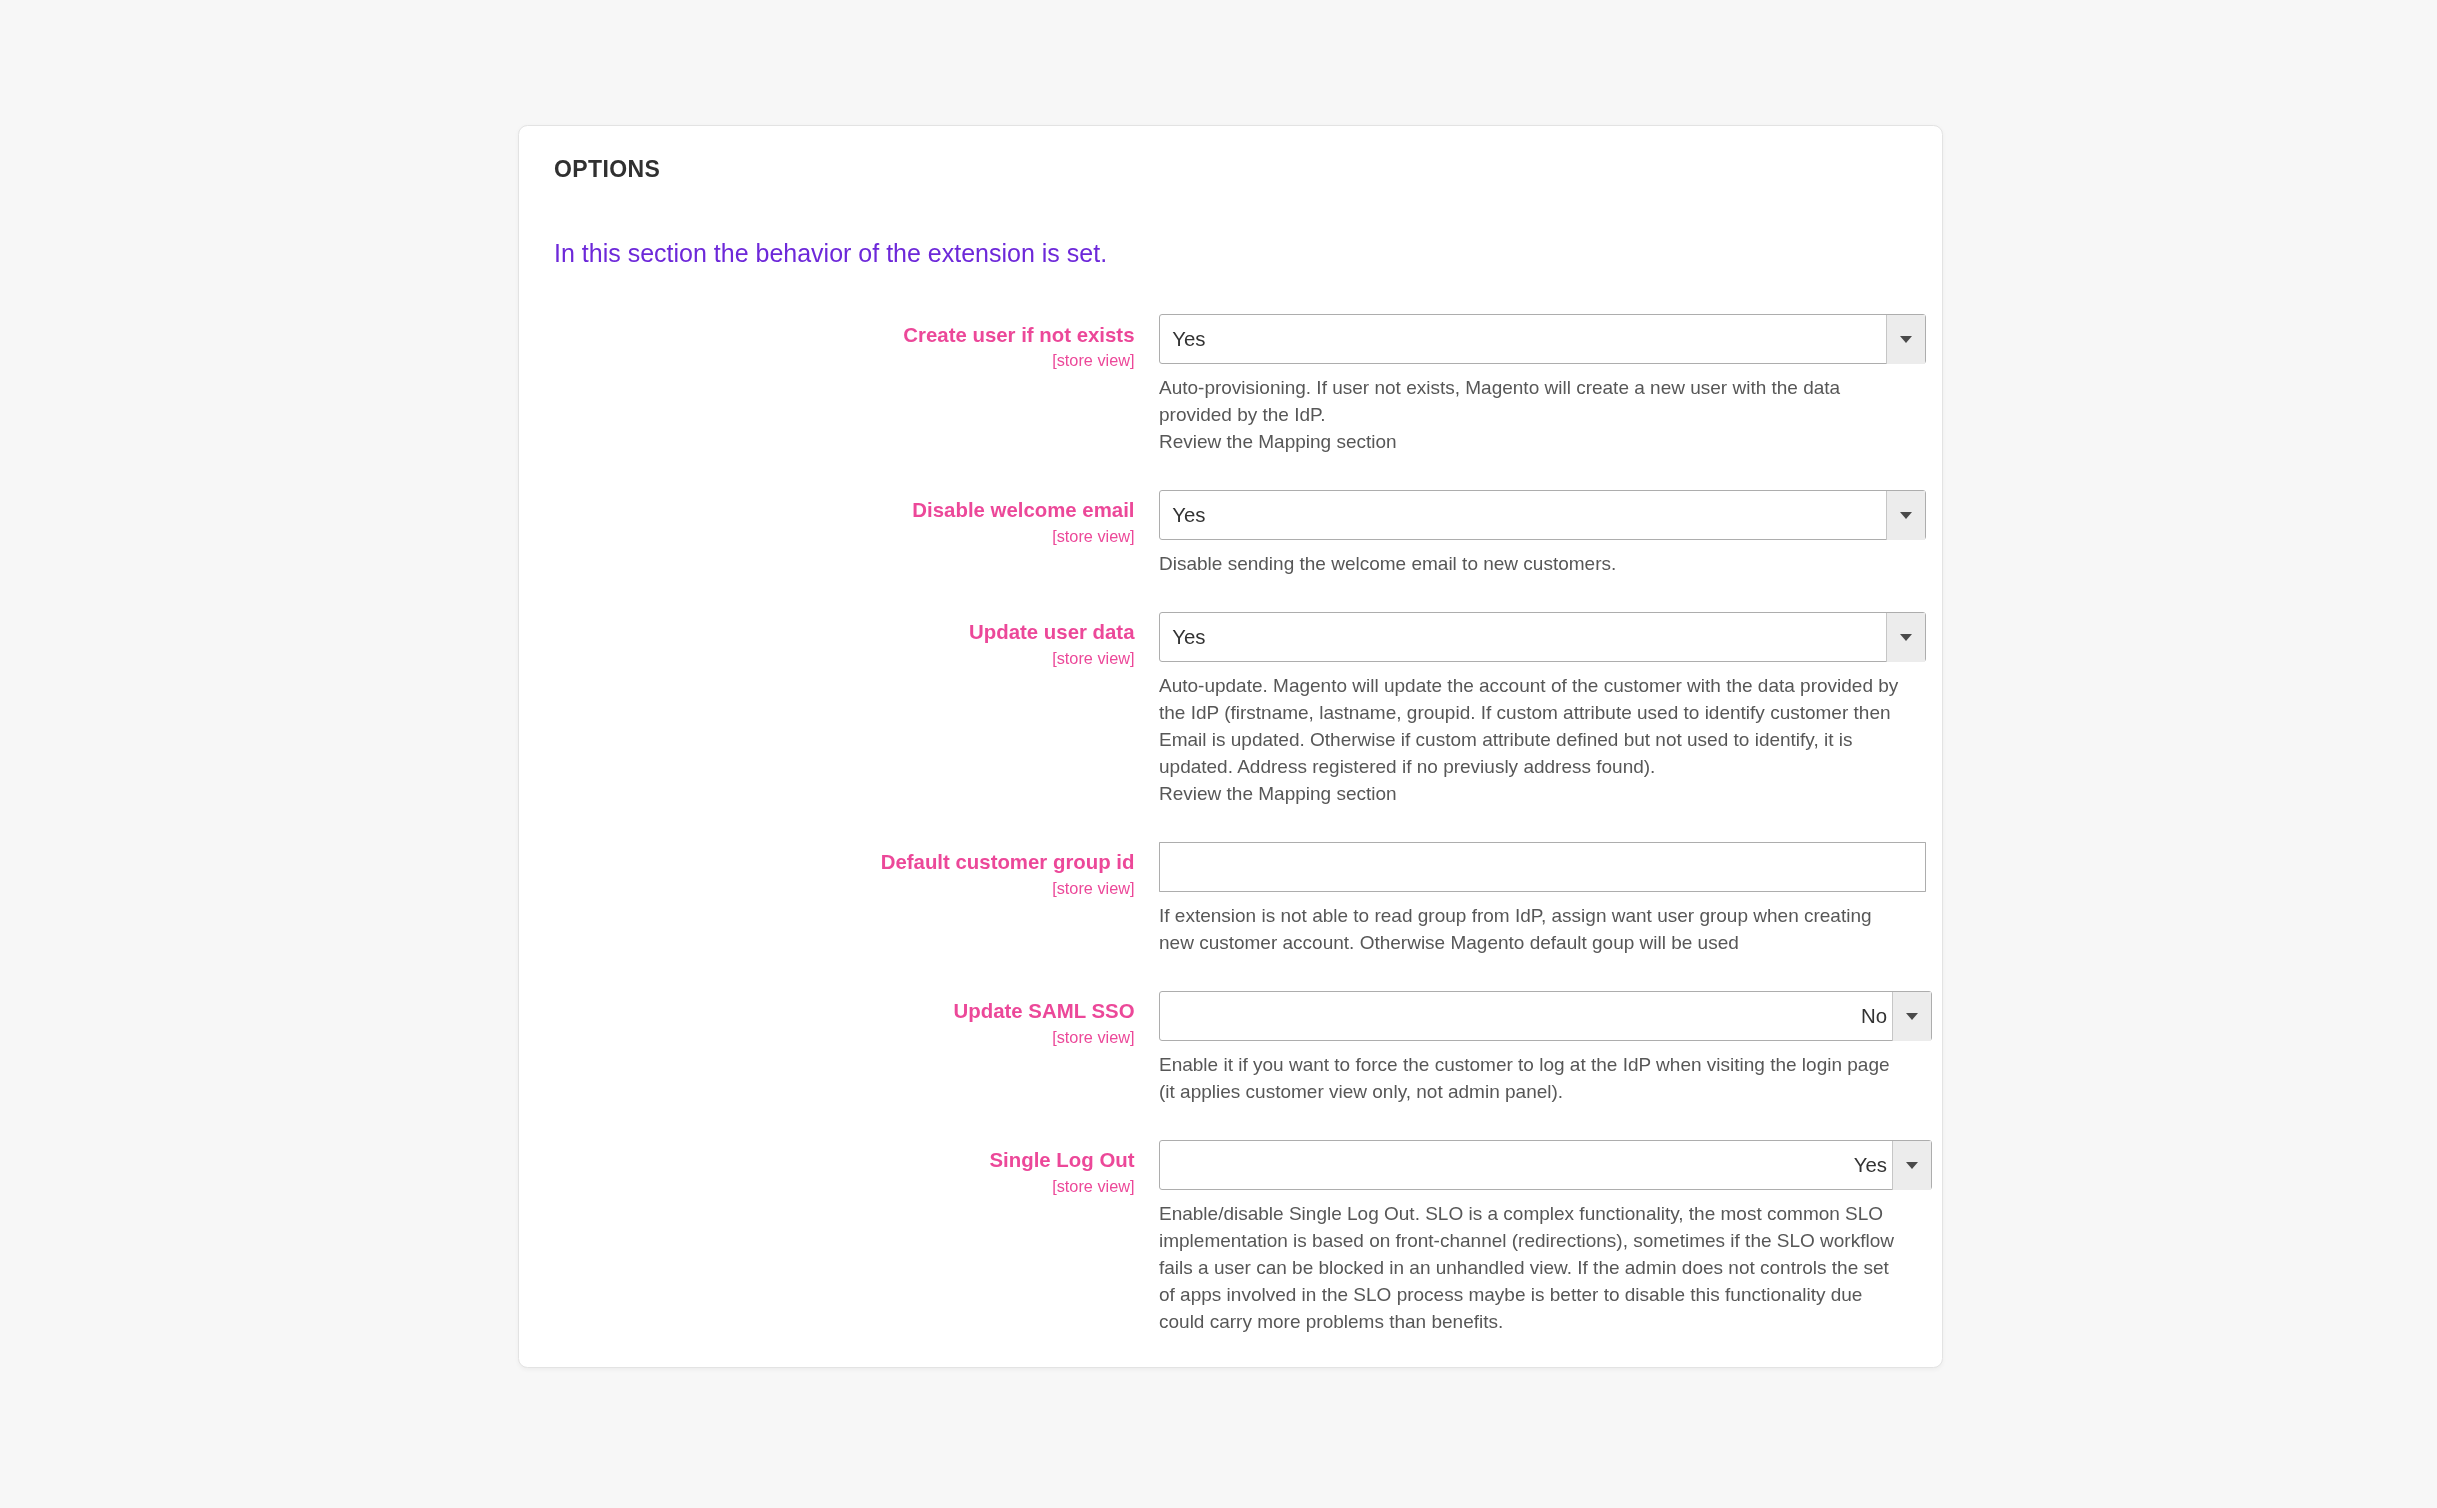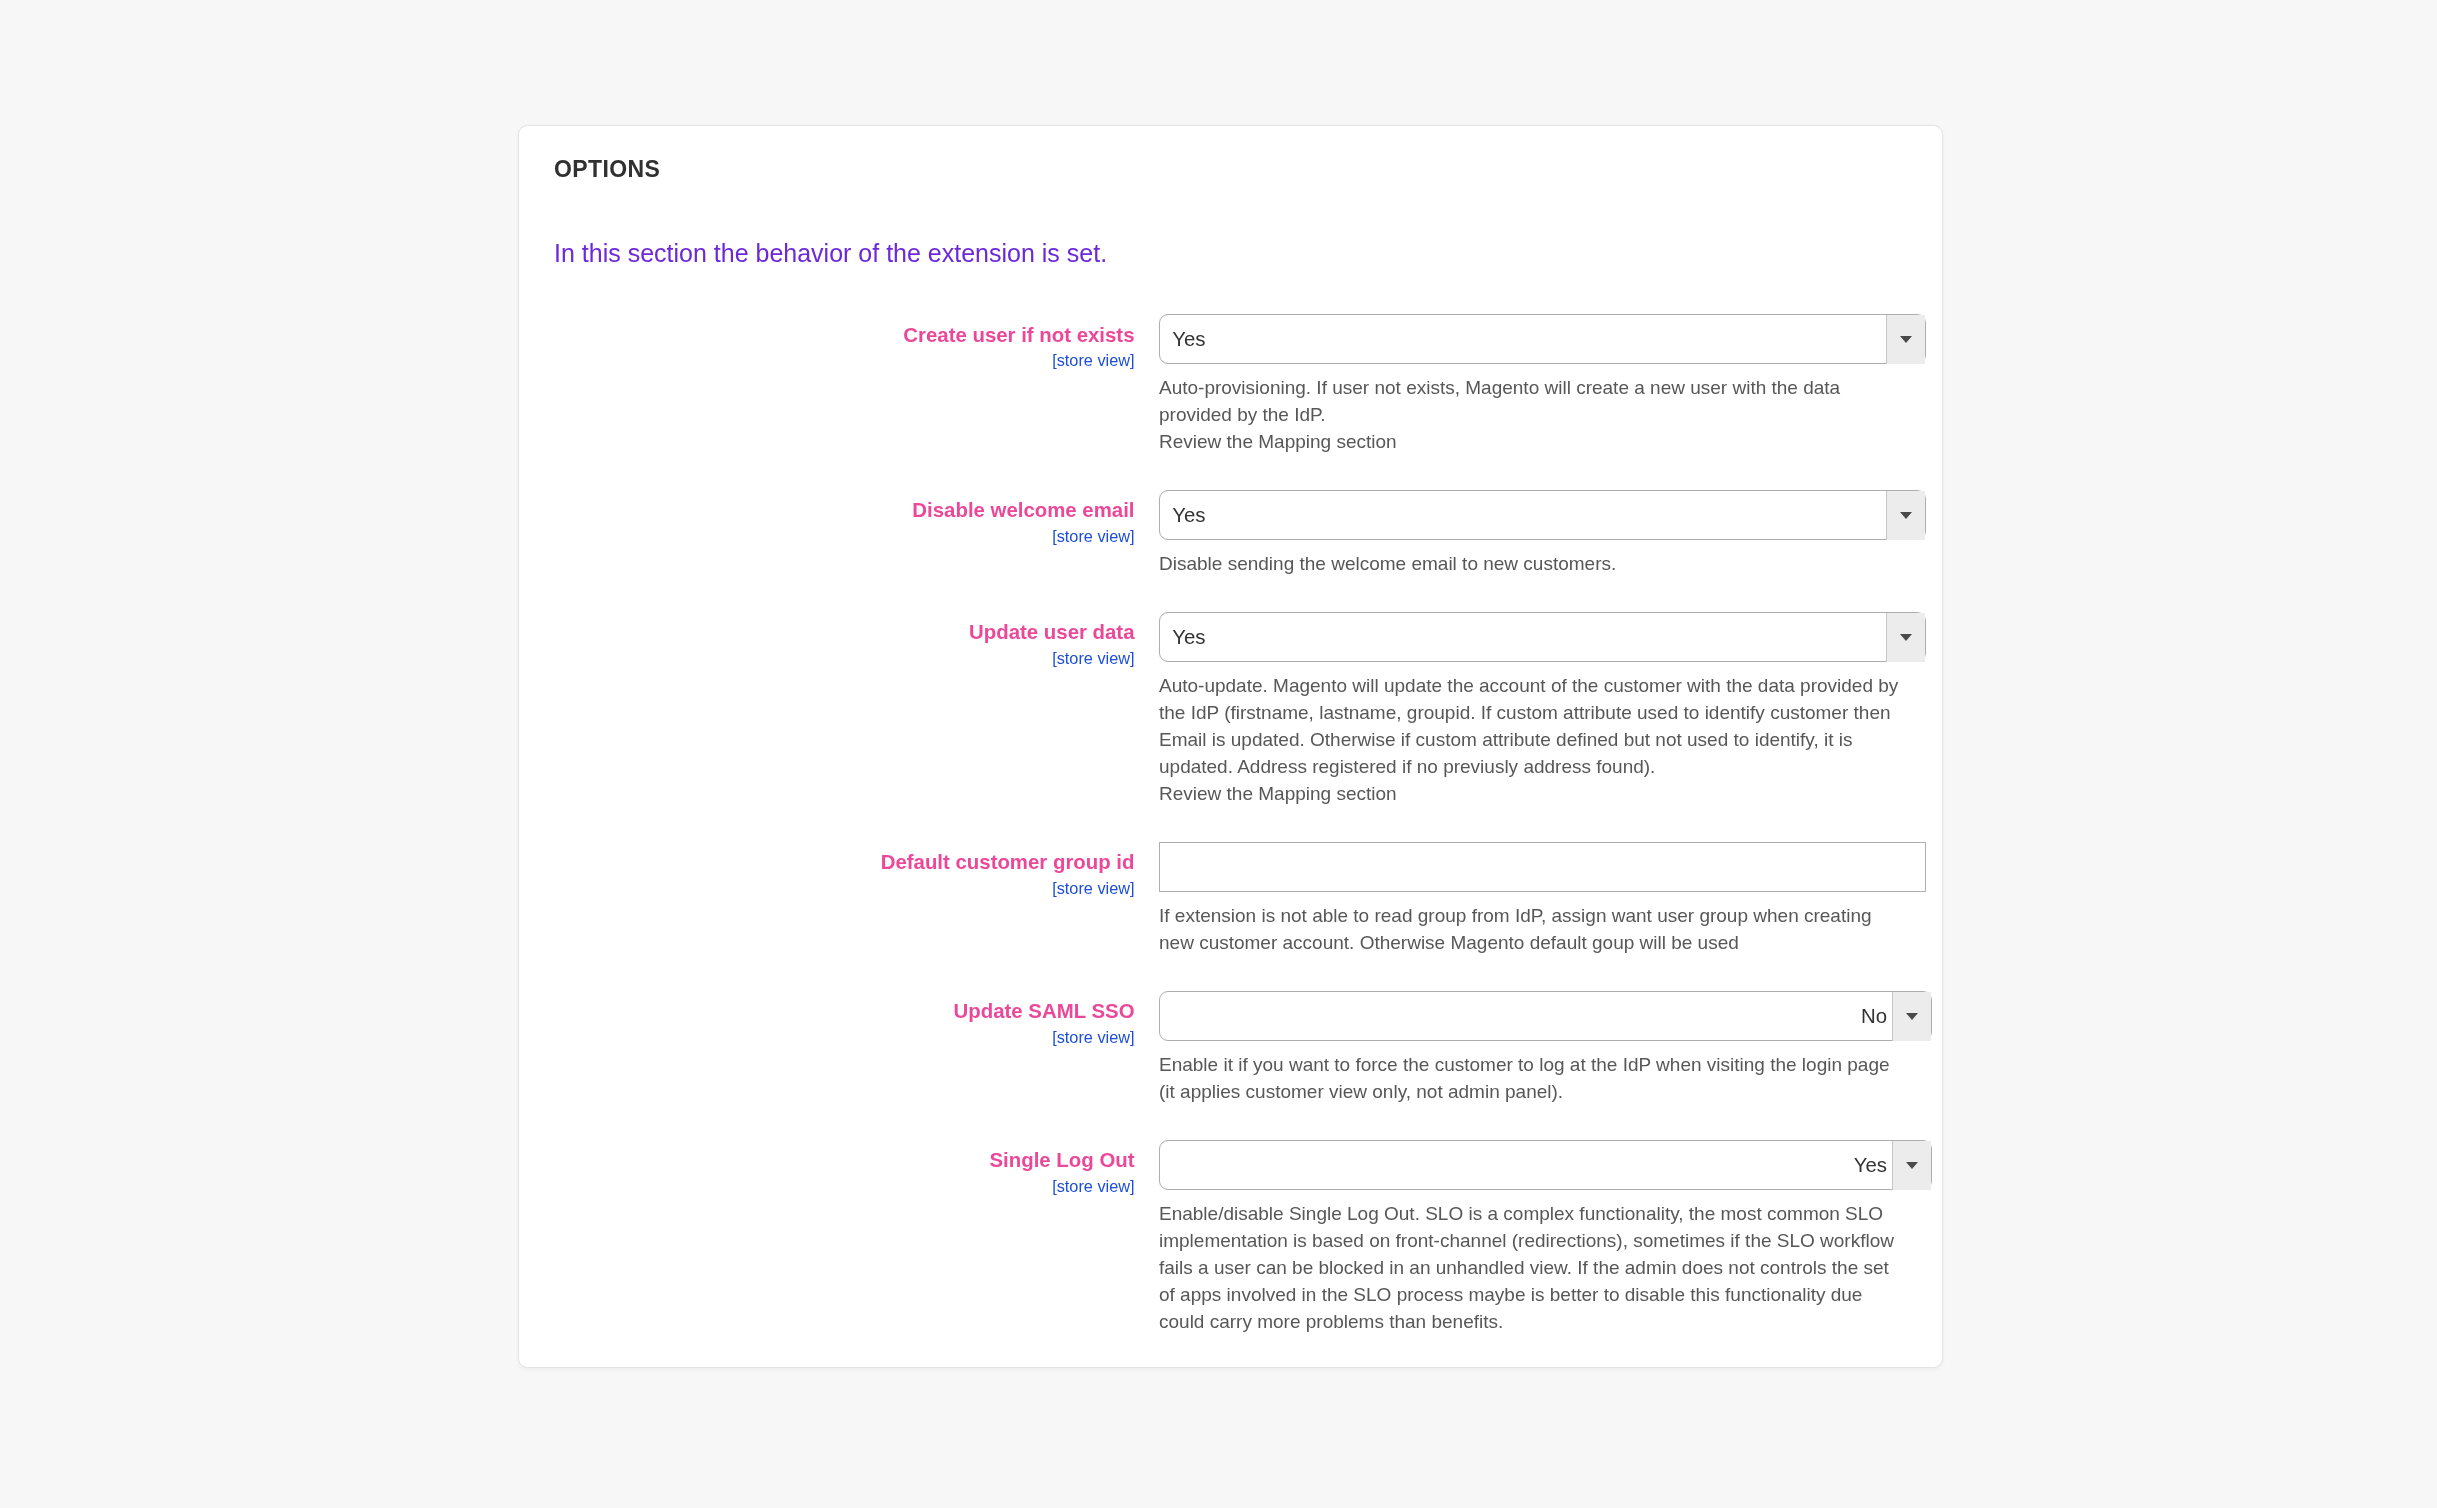"Yes" .select-wrap { border-radius: 9px -> 3px }
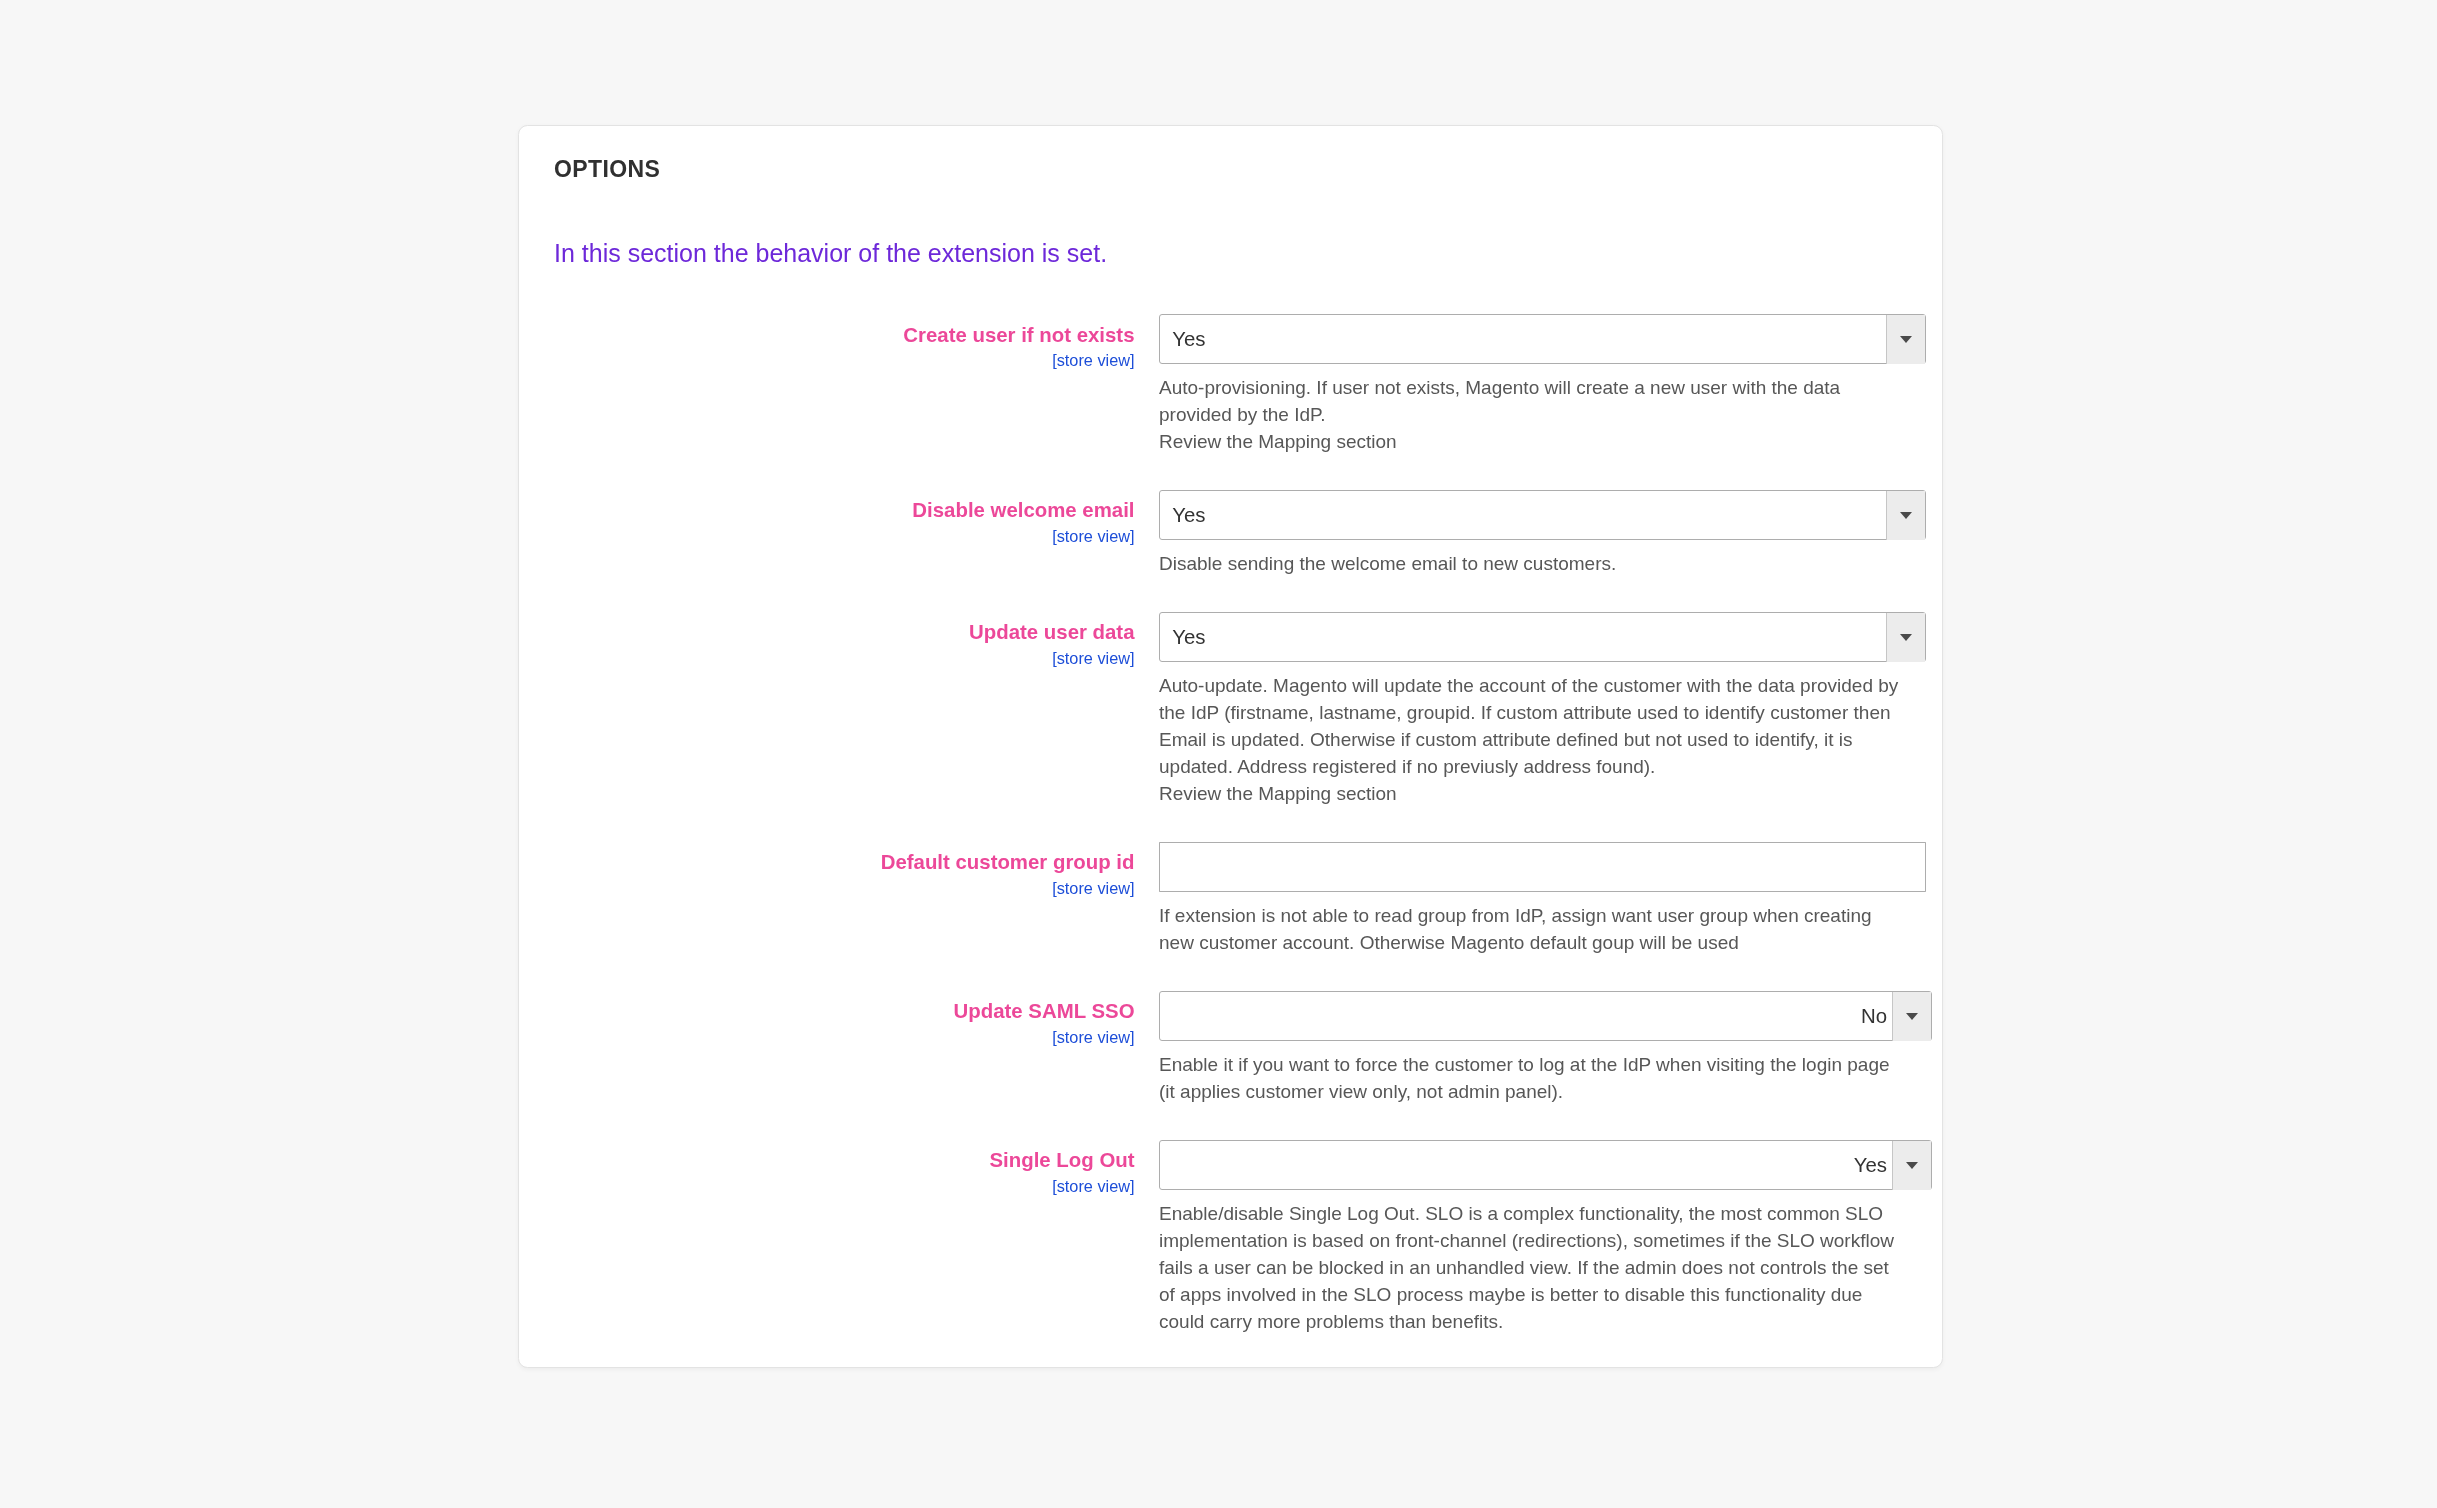"[store view]" .field-scope { color: #1d4ed8 -> #ec4899 }
